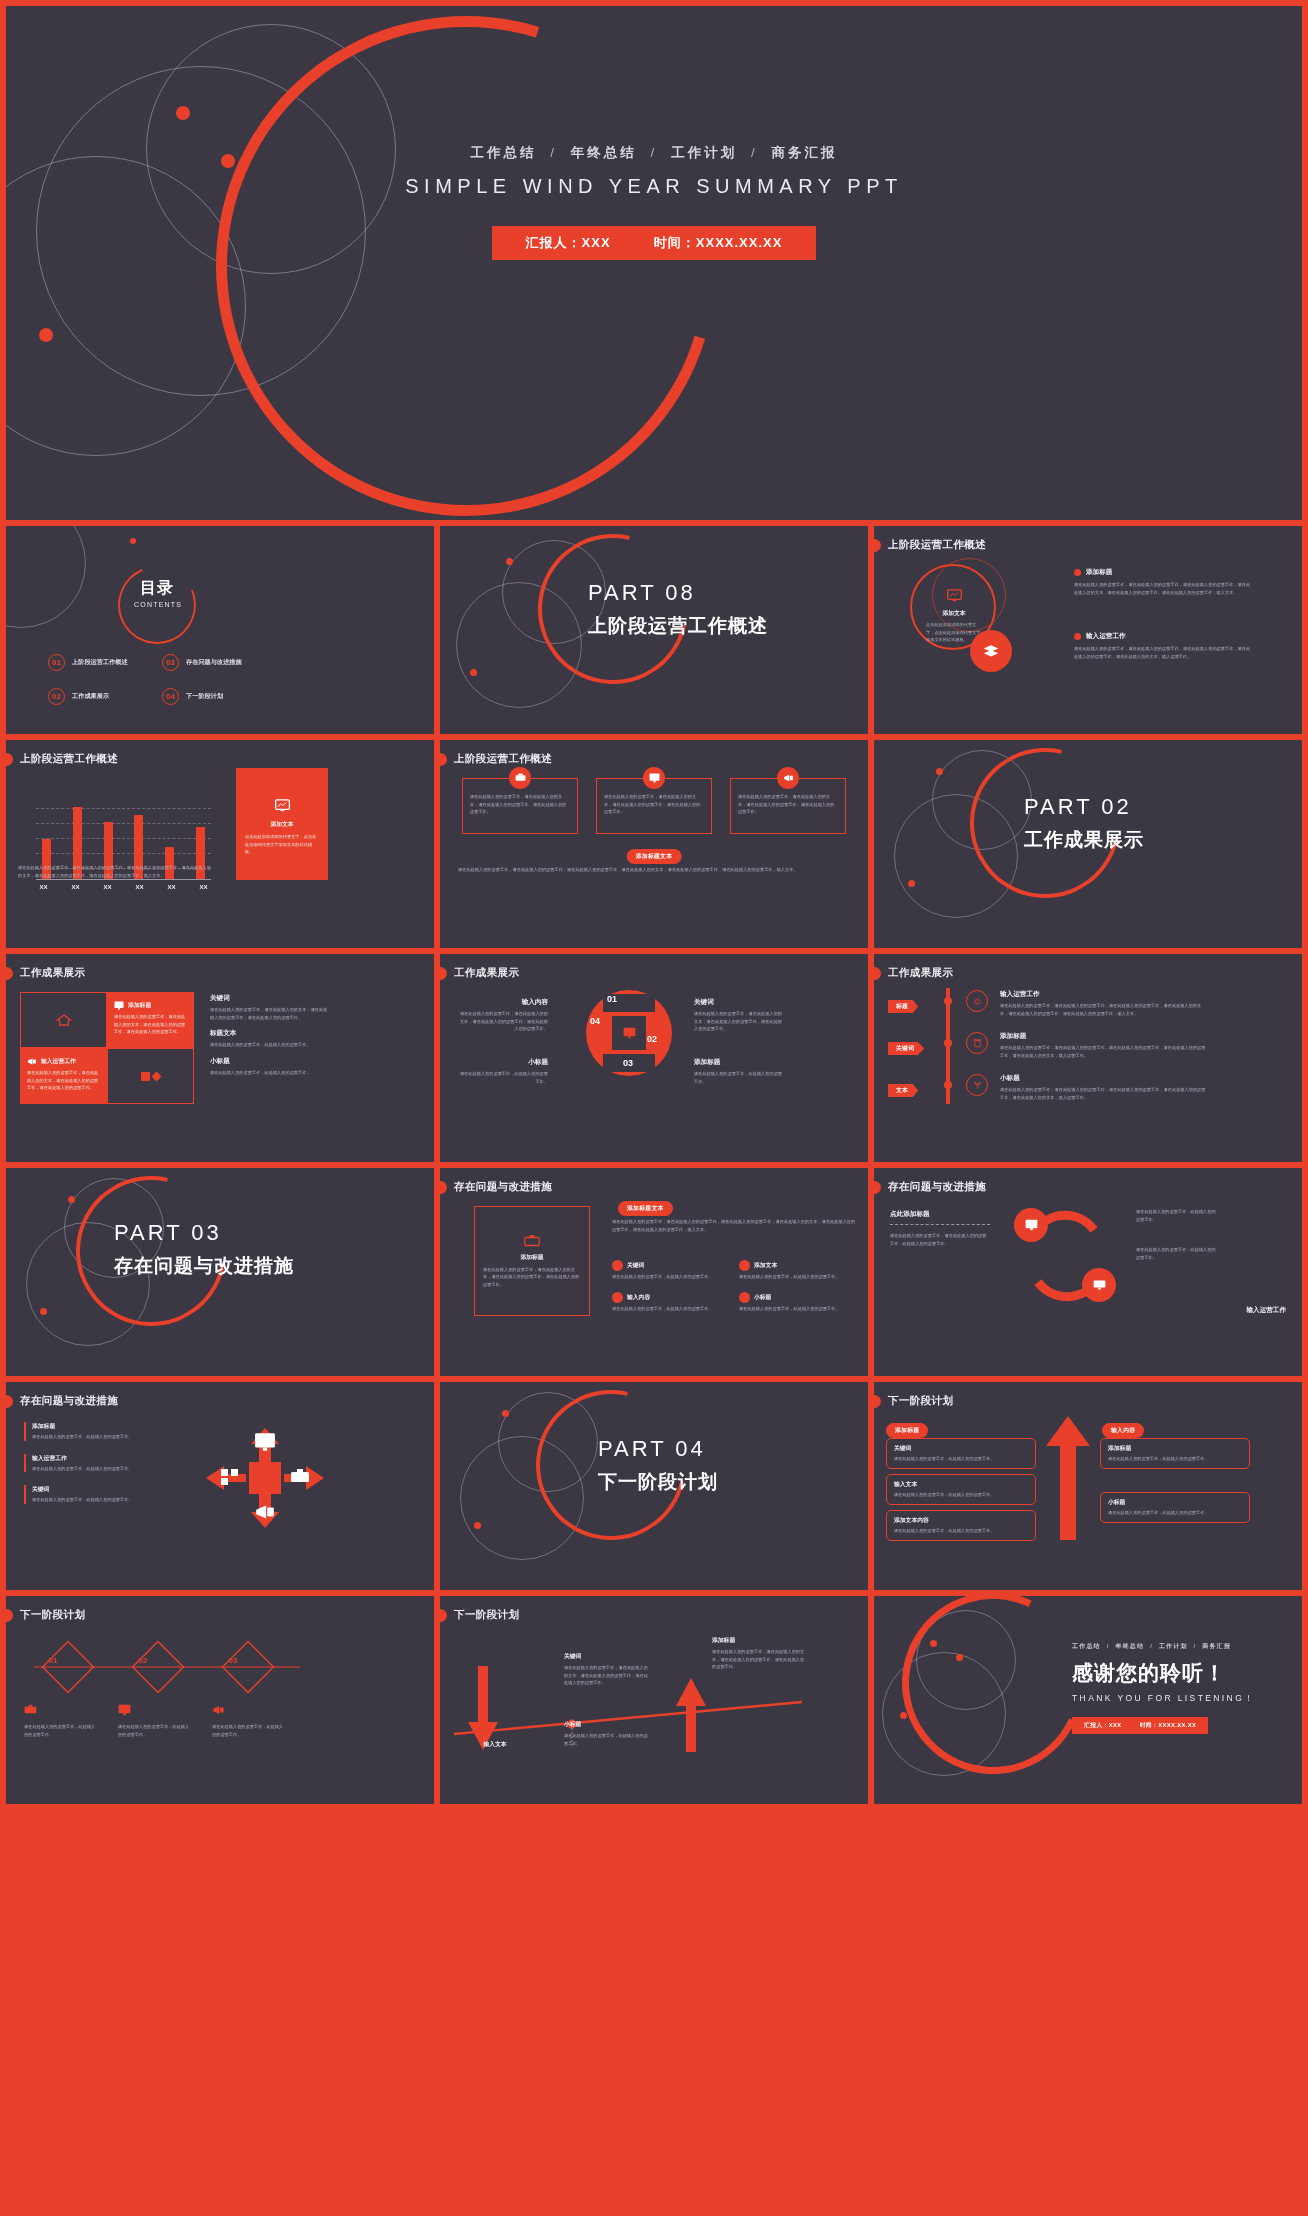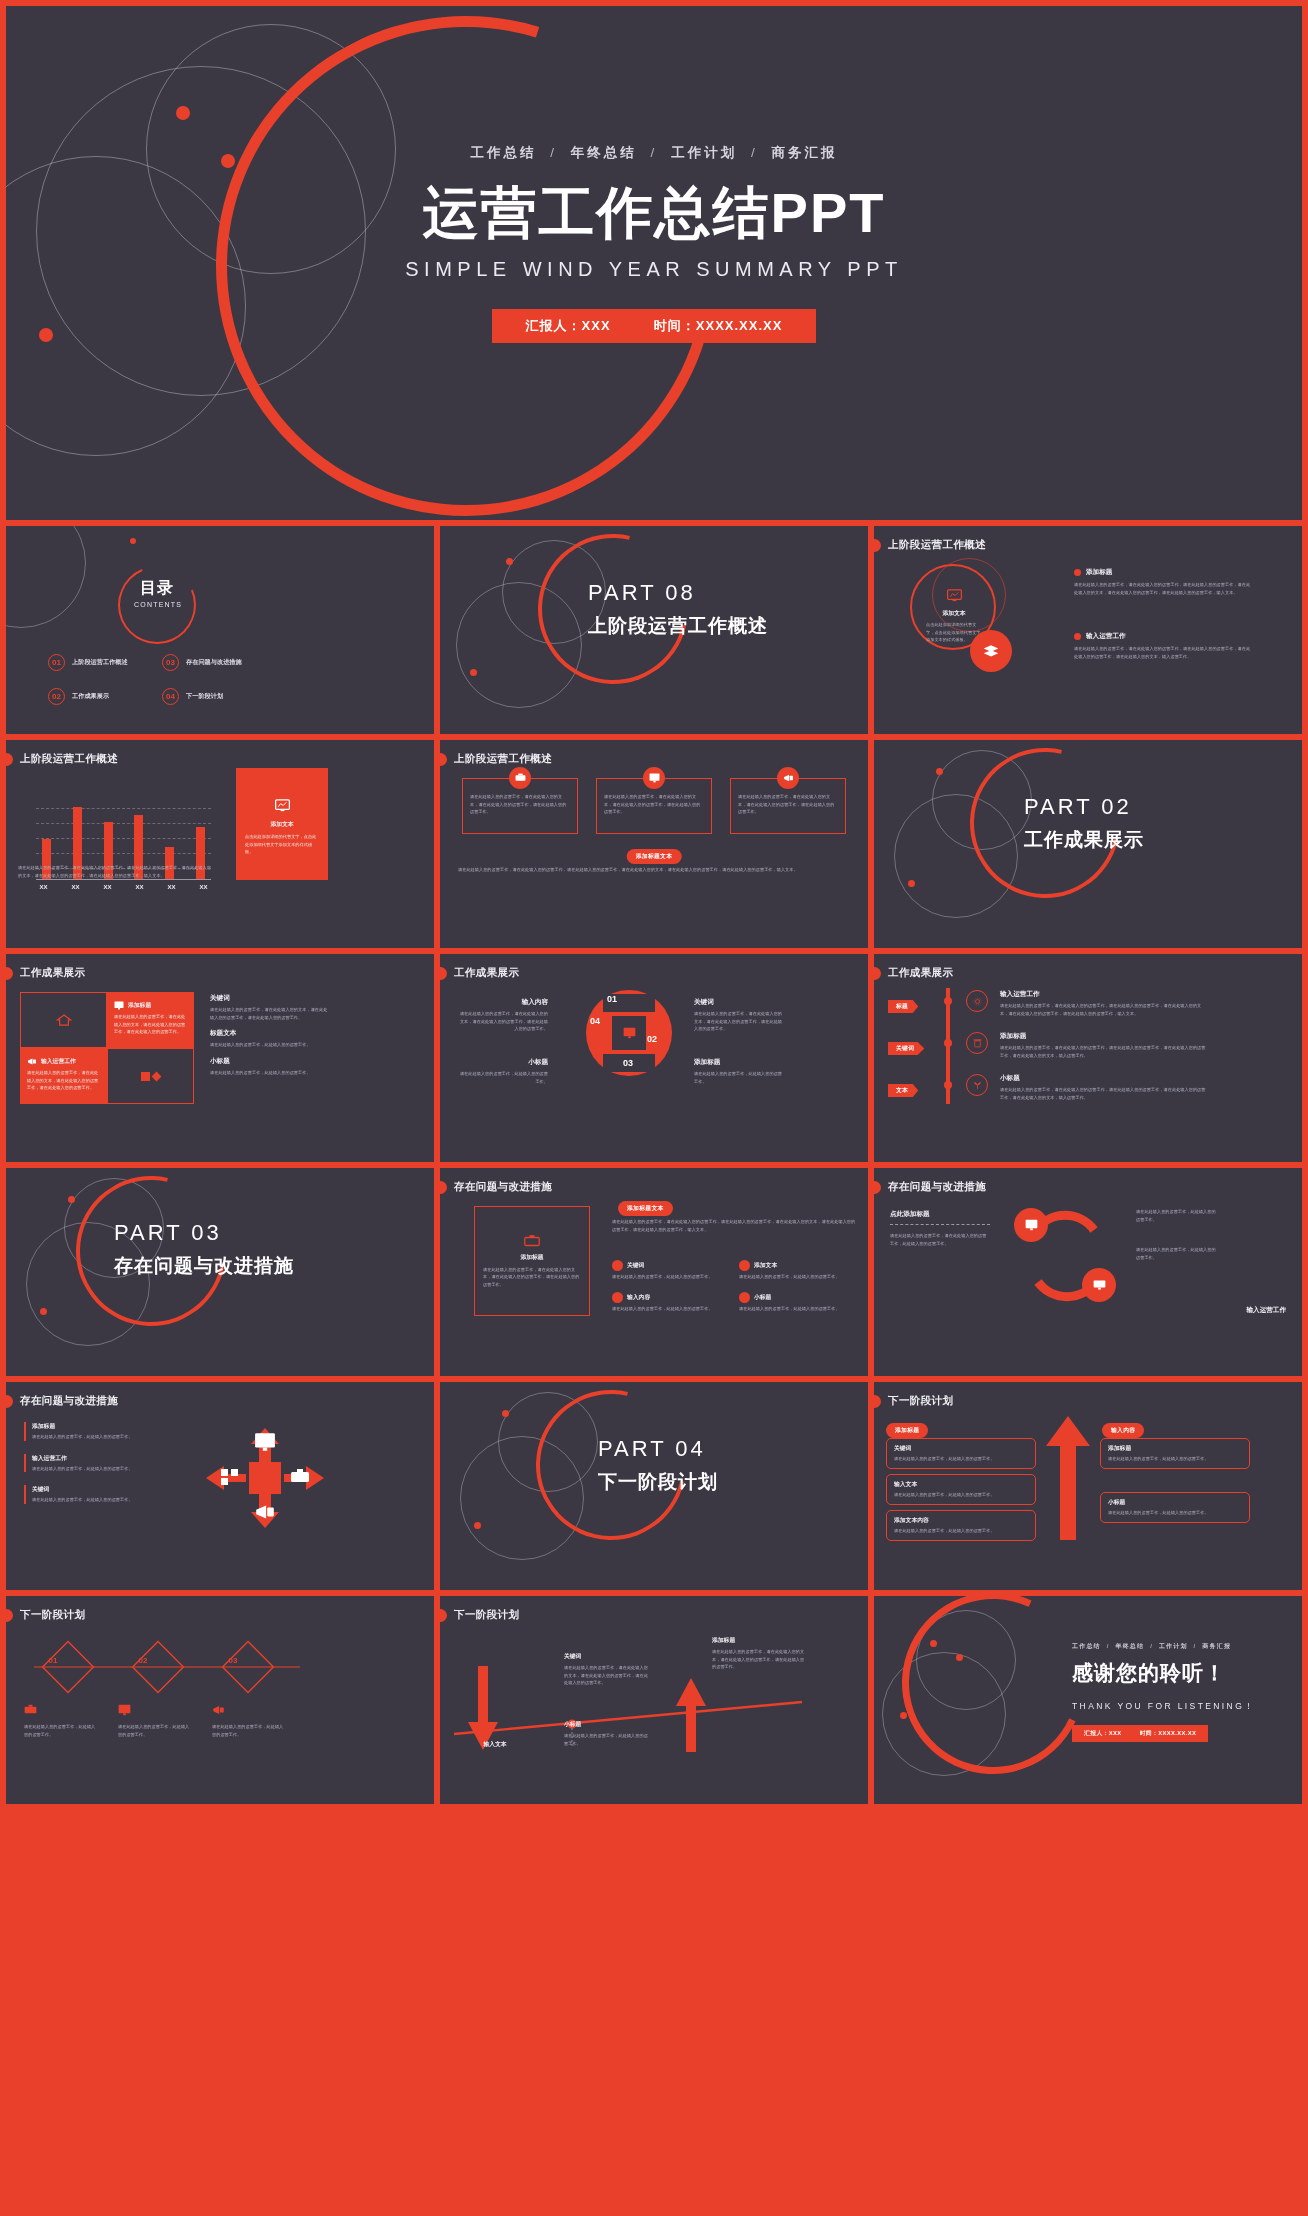"运营工作总结PPT" div.cover-title { html: <div>运营工作总结PPT</div> -> none }
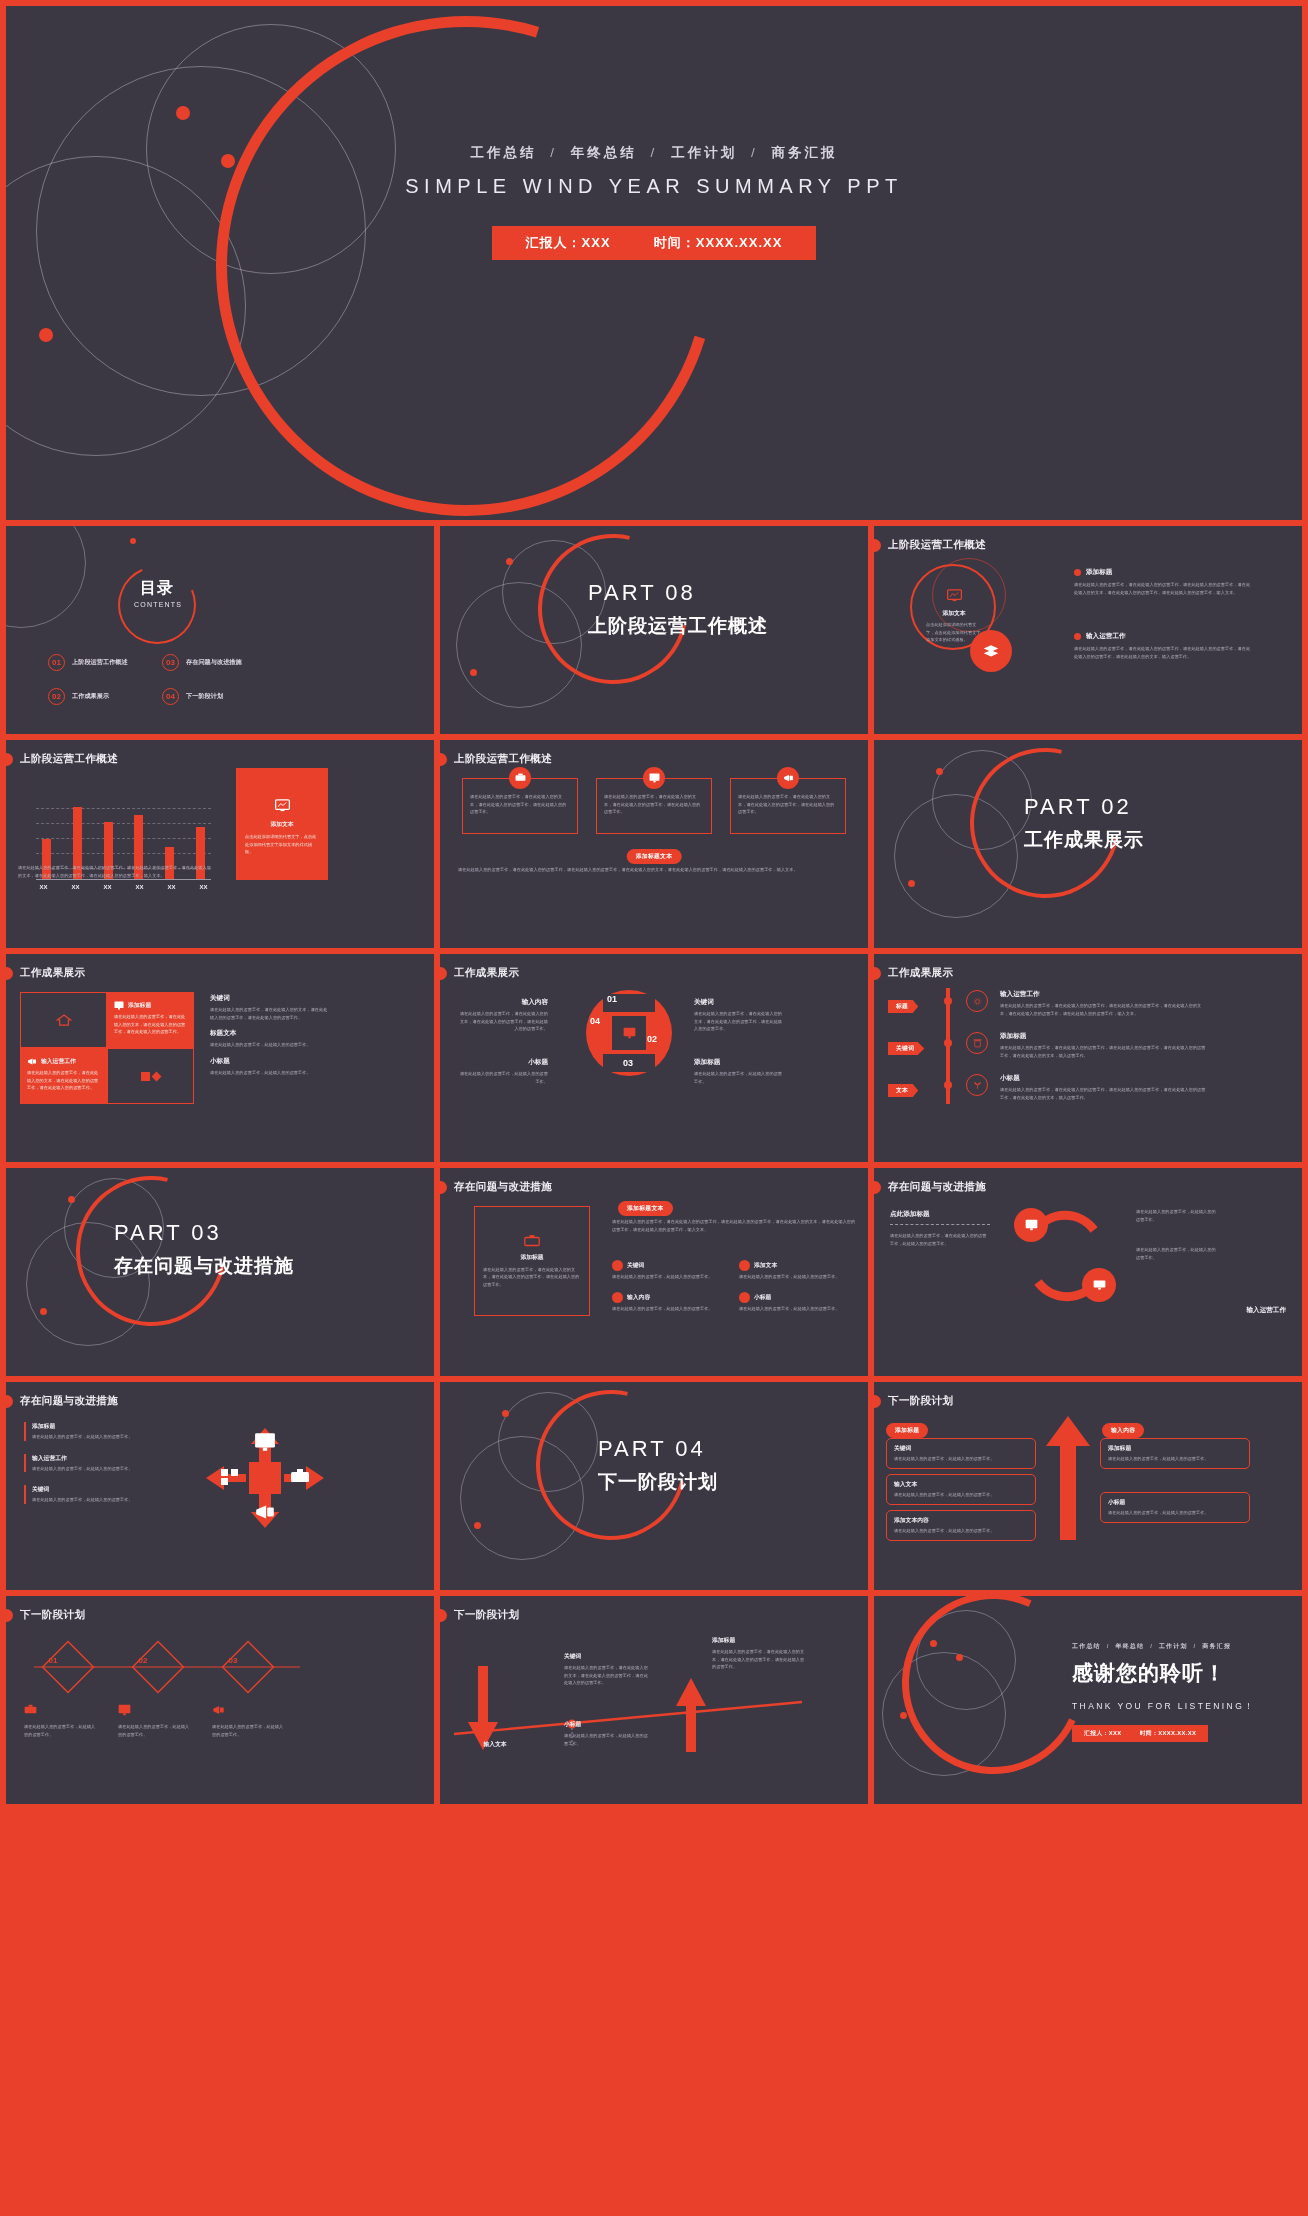"THANK YOU FOR LISTENING！" div { margin-top: 14px -> 6px }
